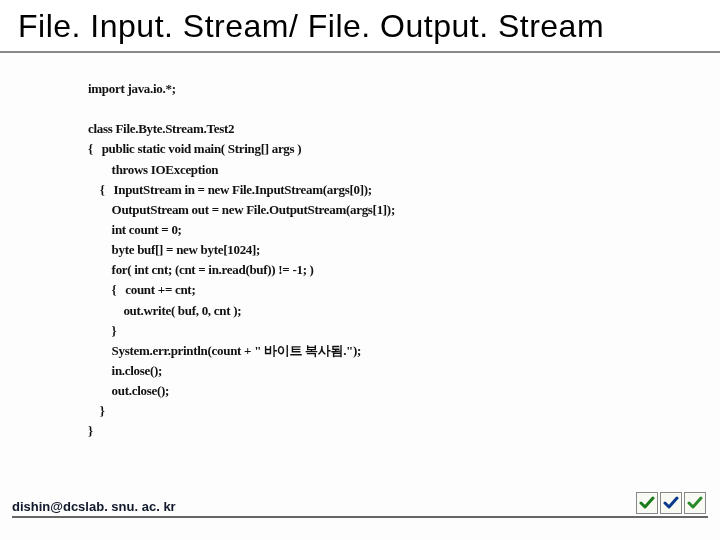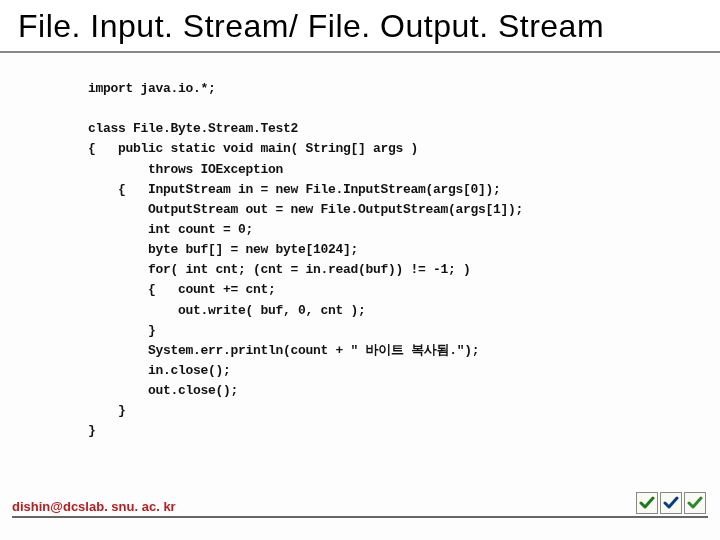"import java.io.*;" .code-block { font-family: Liberation Mono, monospace -> Liberation Serif, serif }
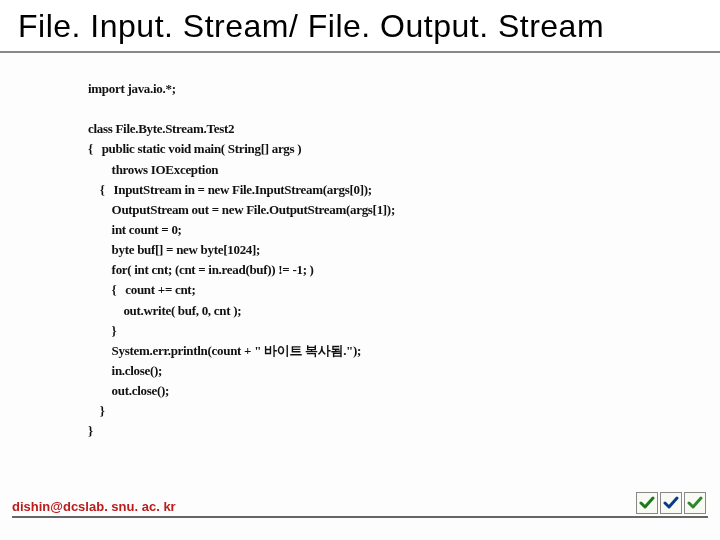"dishin@dcslab. snu. ac. kr" .footer-text { color: #b91c1c -> #0f172a }
